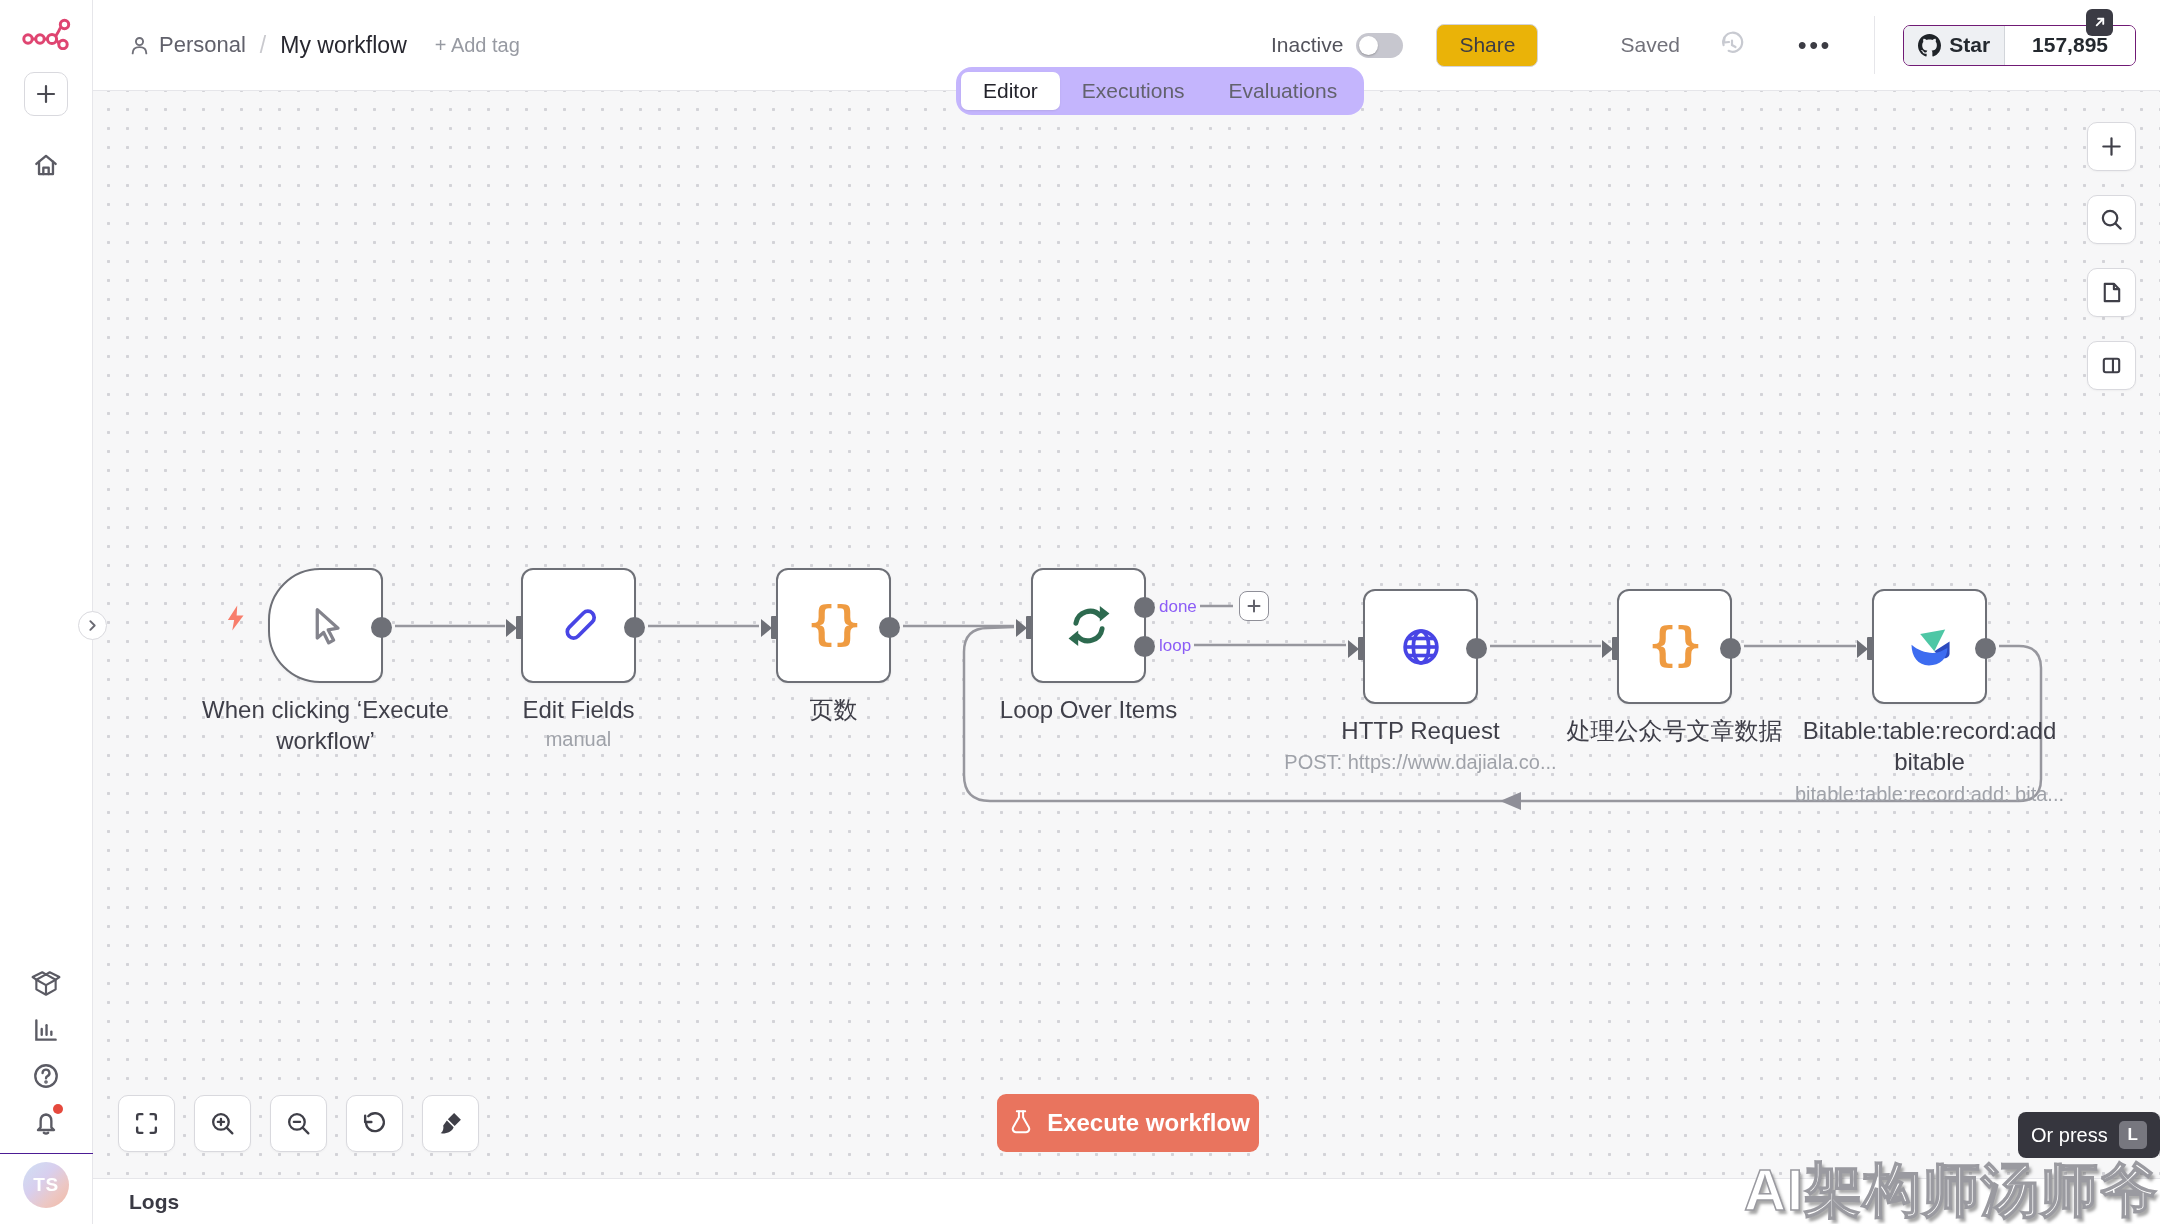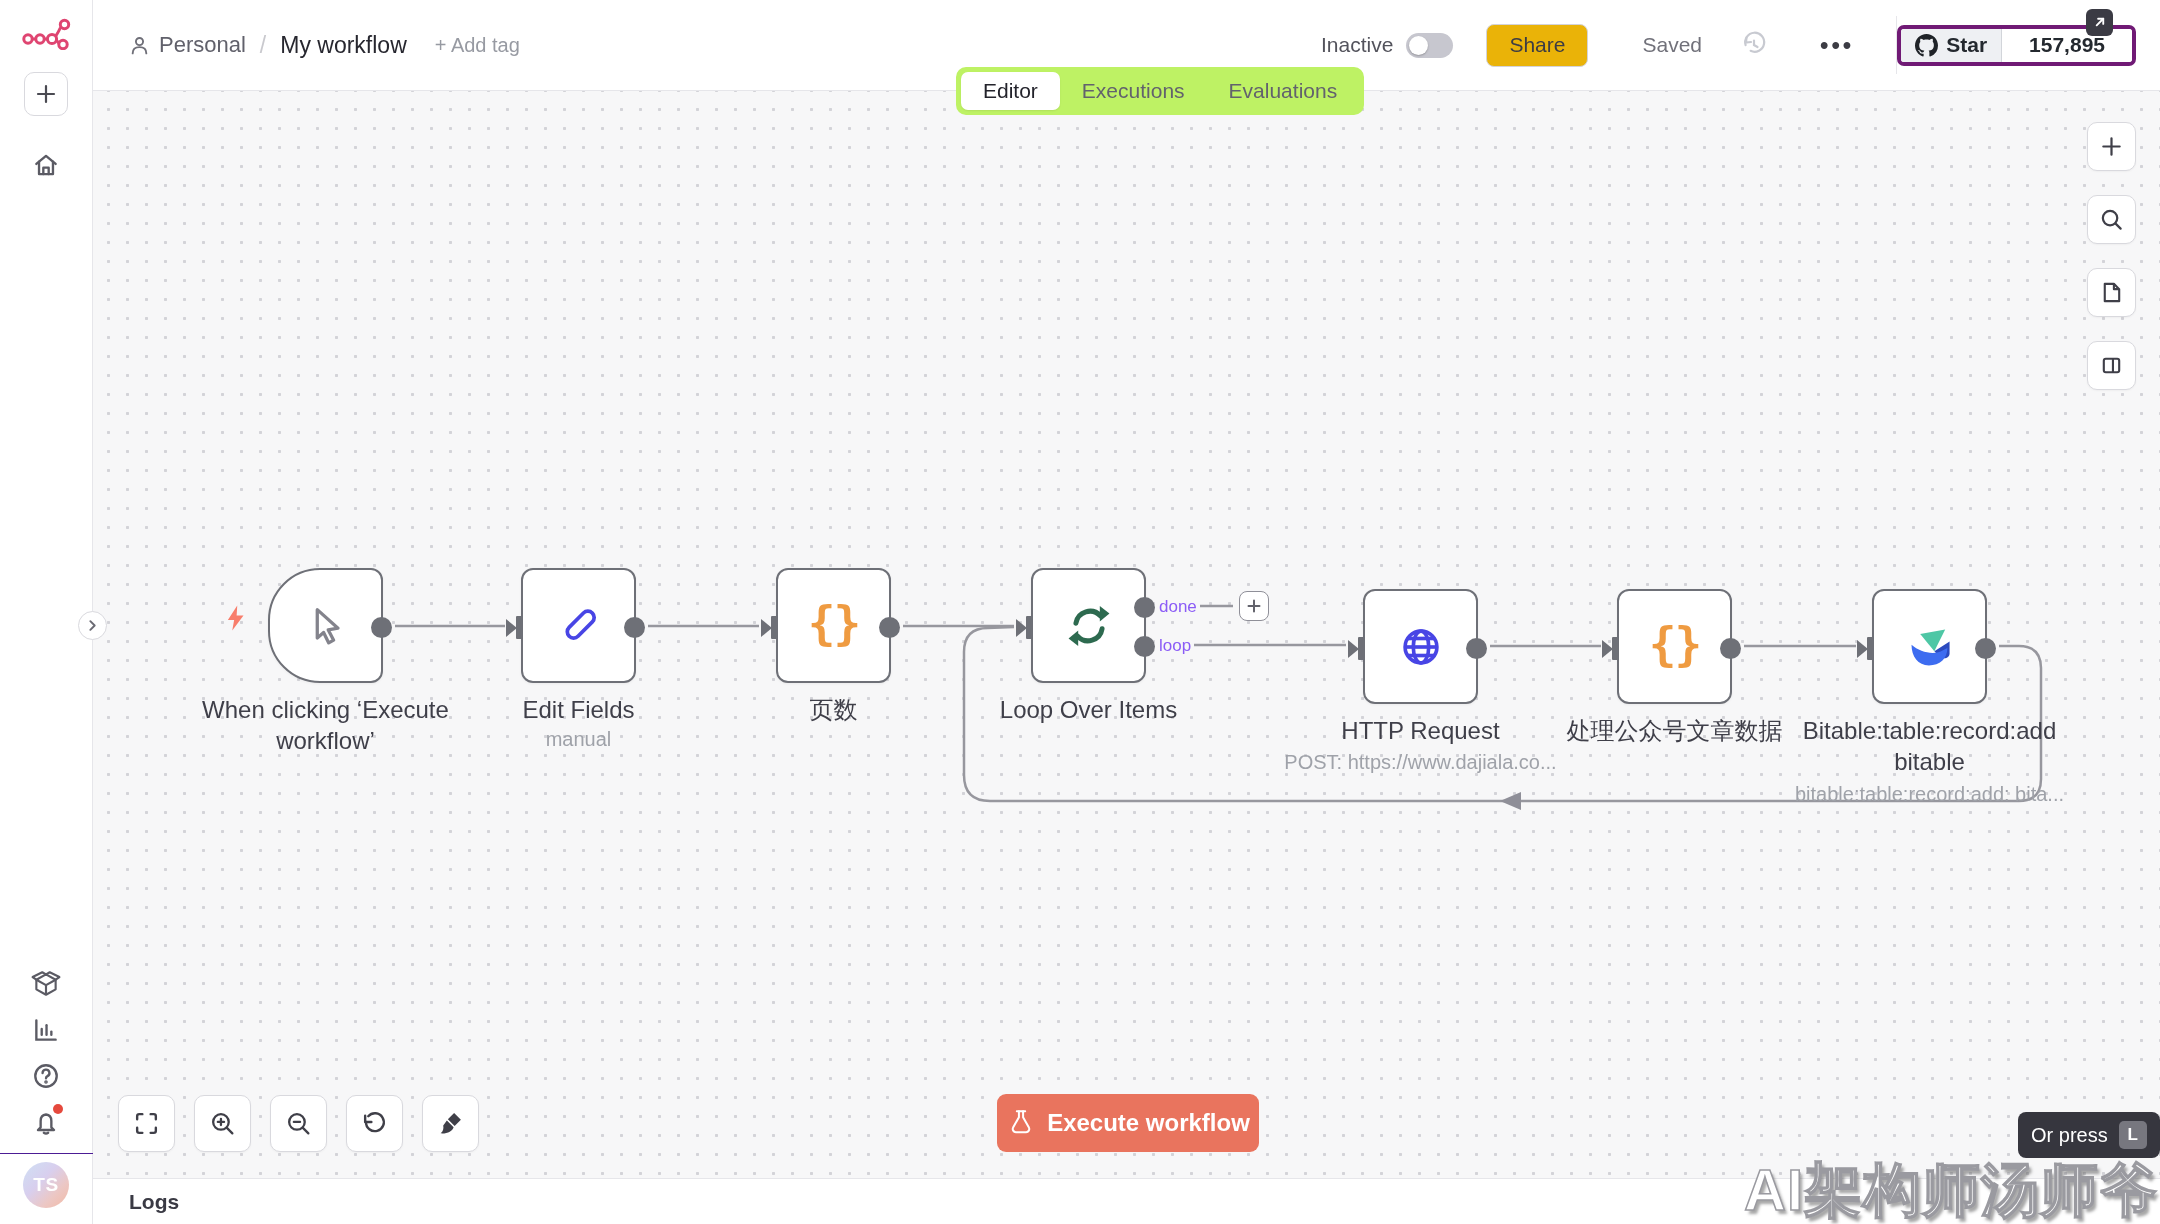"Saved" .saved-lbl { margin-left: 54px -> 82px }
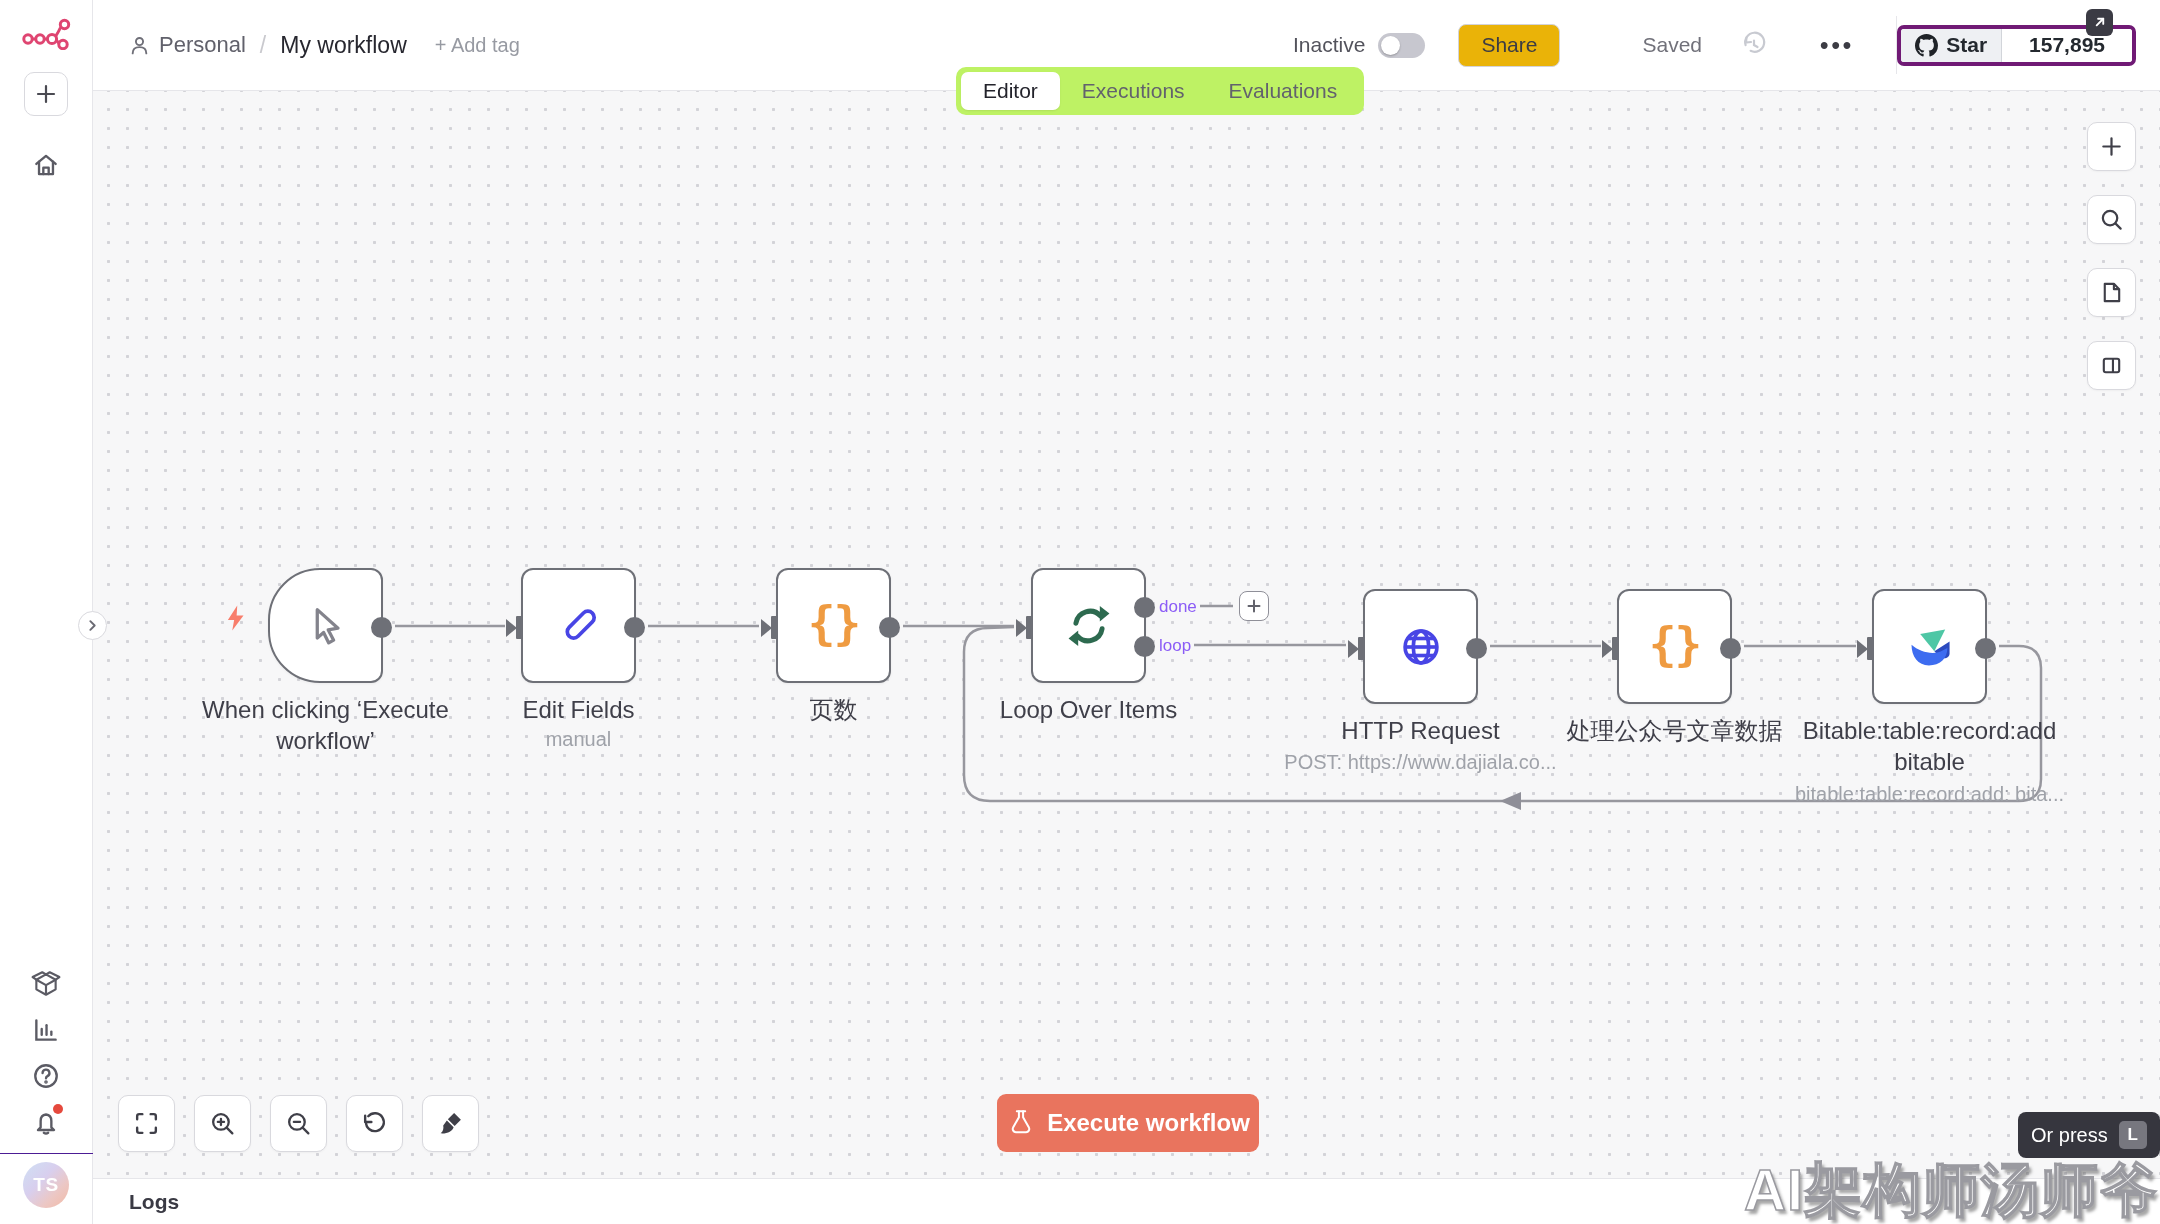"Star" .gh { border: 4px solid #701a75 -> 1px solid #701a75; margin-left: none -> 28px }
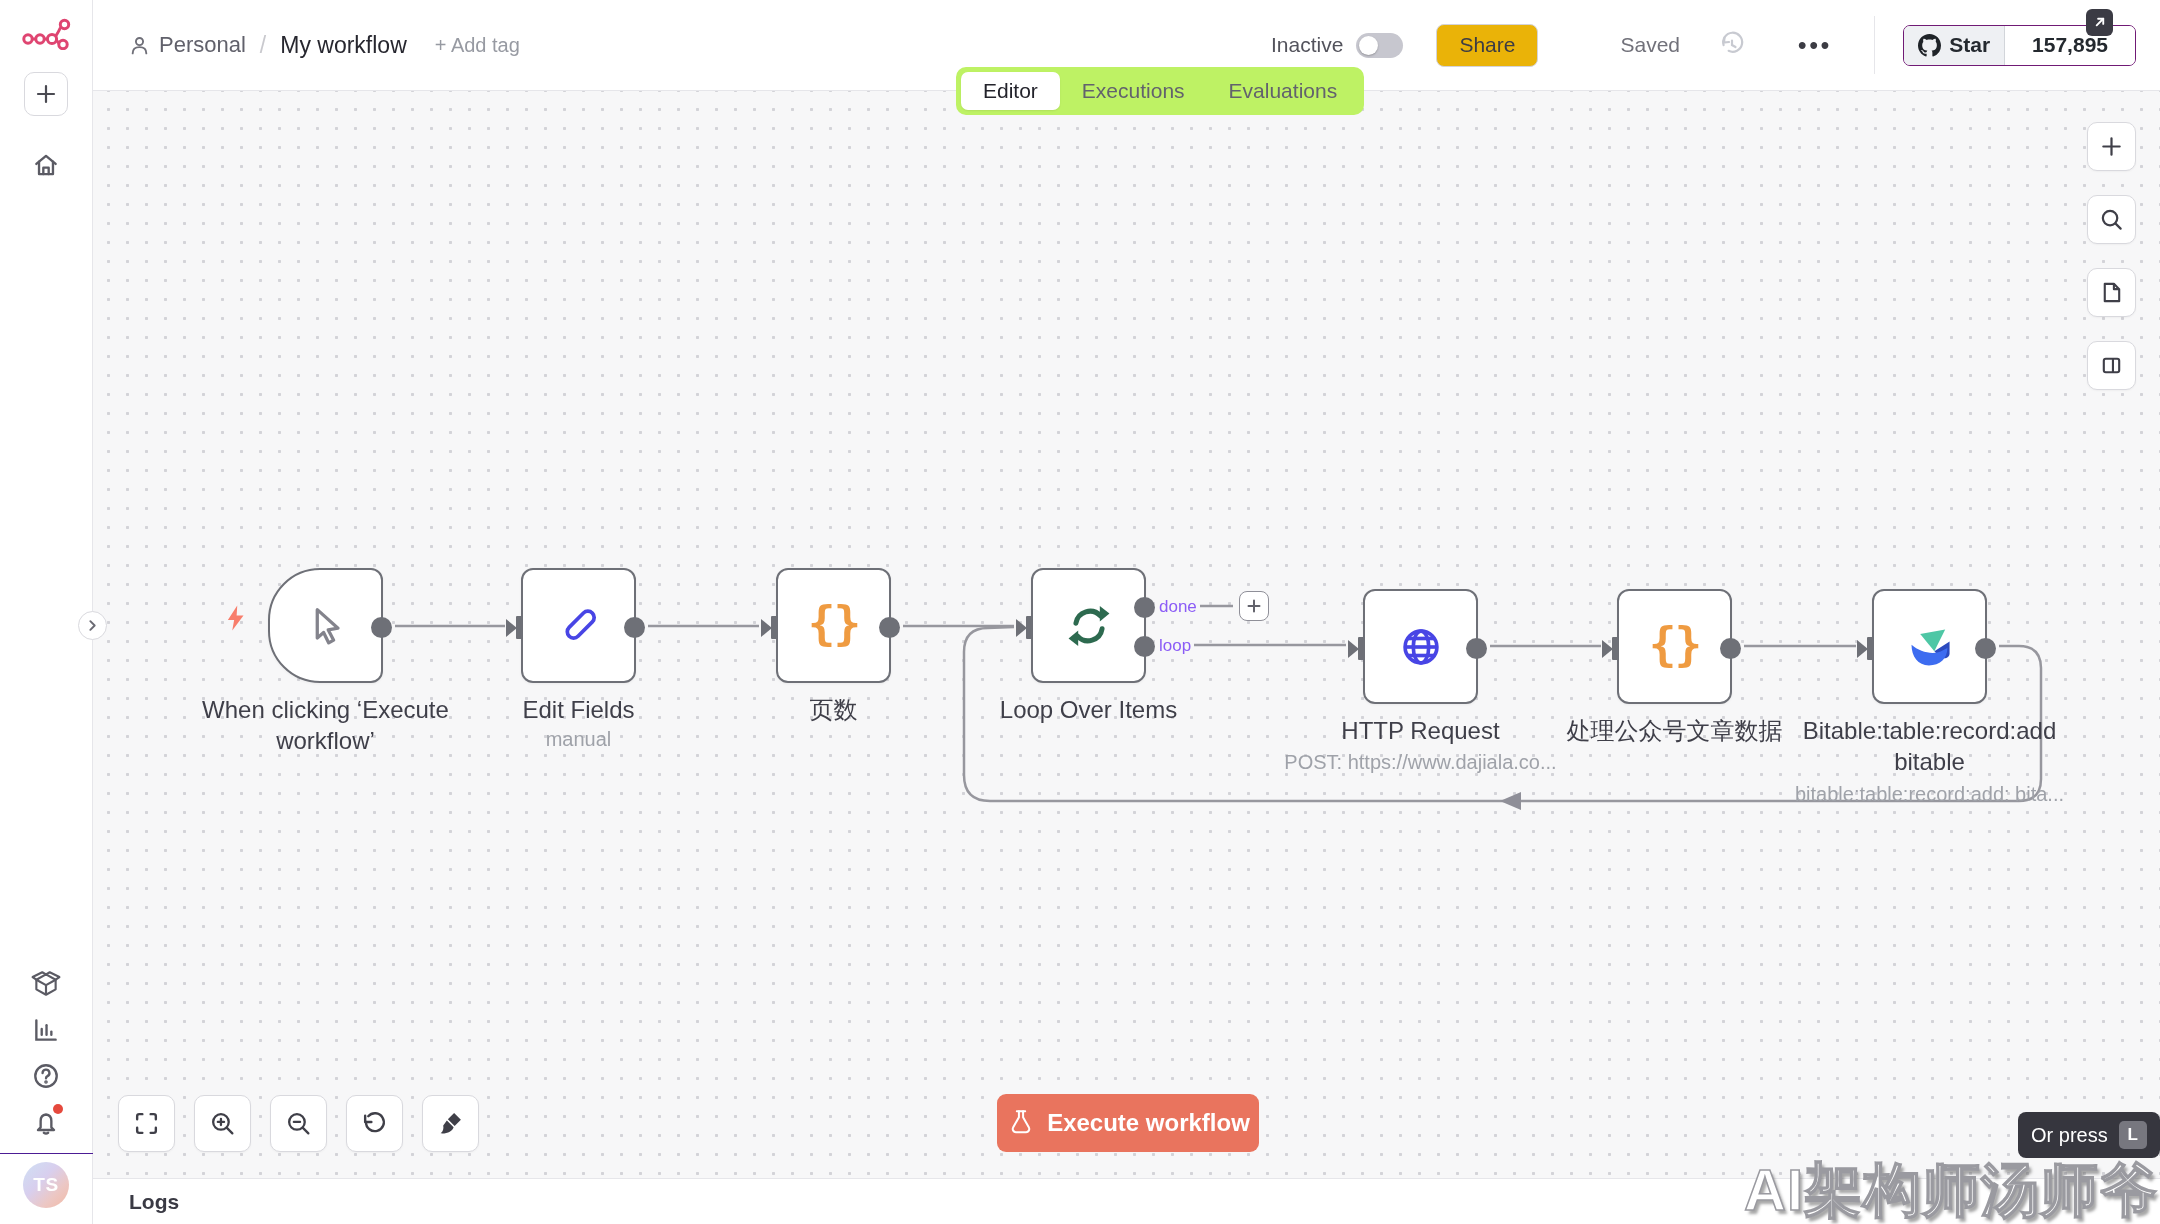"Editor" .tabs { background: #bef264 -> #c4b5fd; border-radius: 10px -> 16px }
